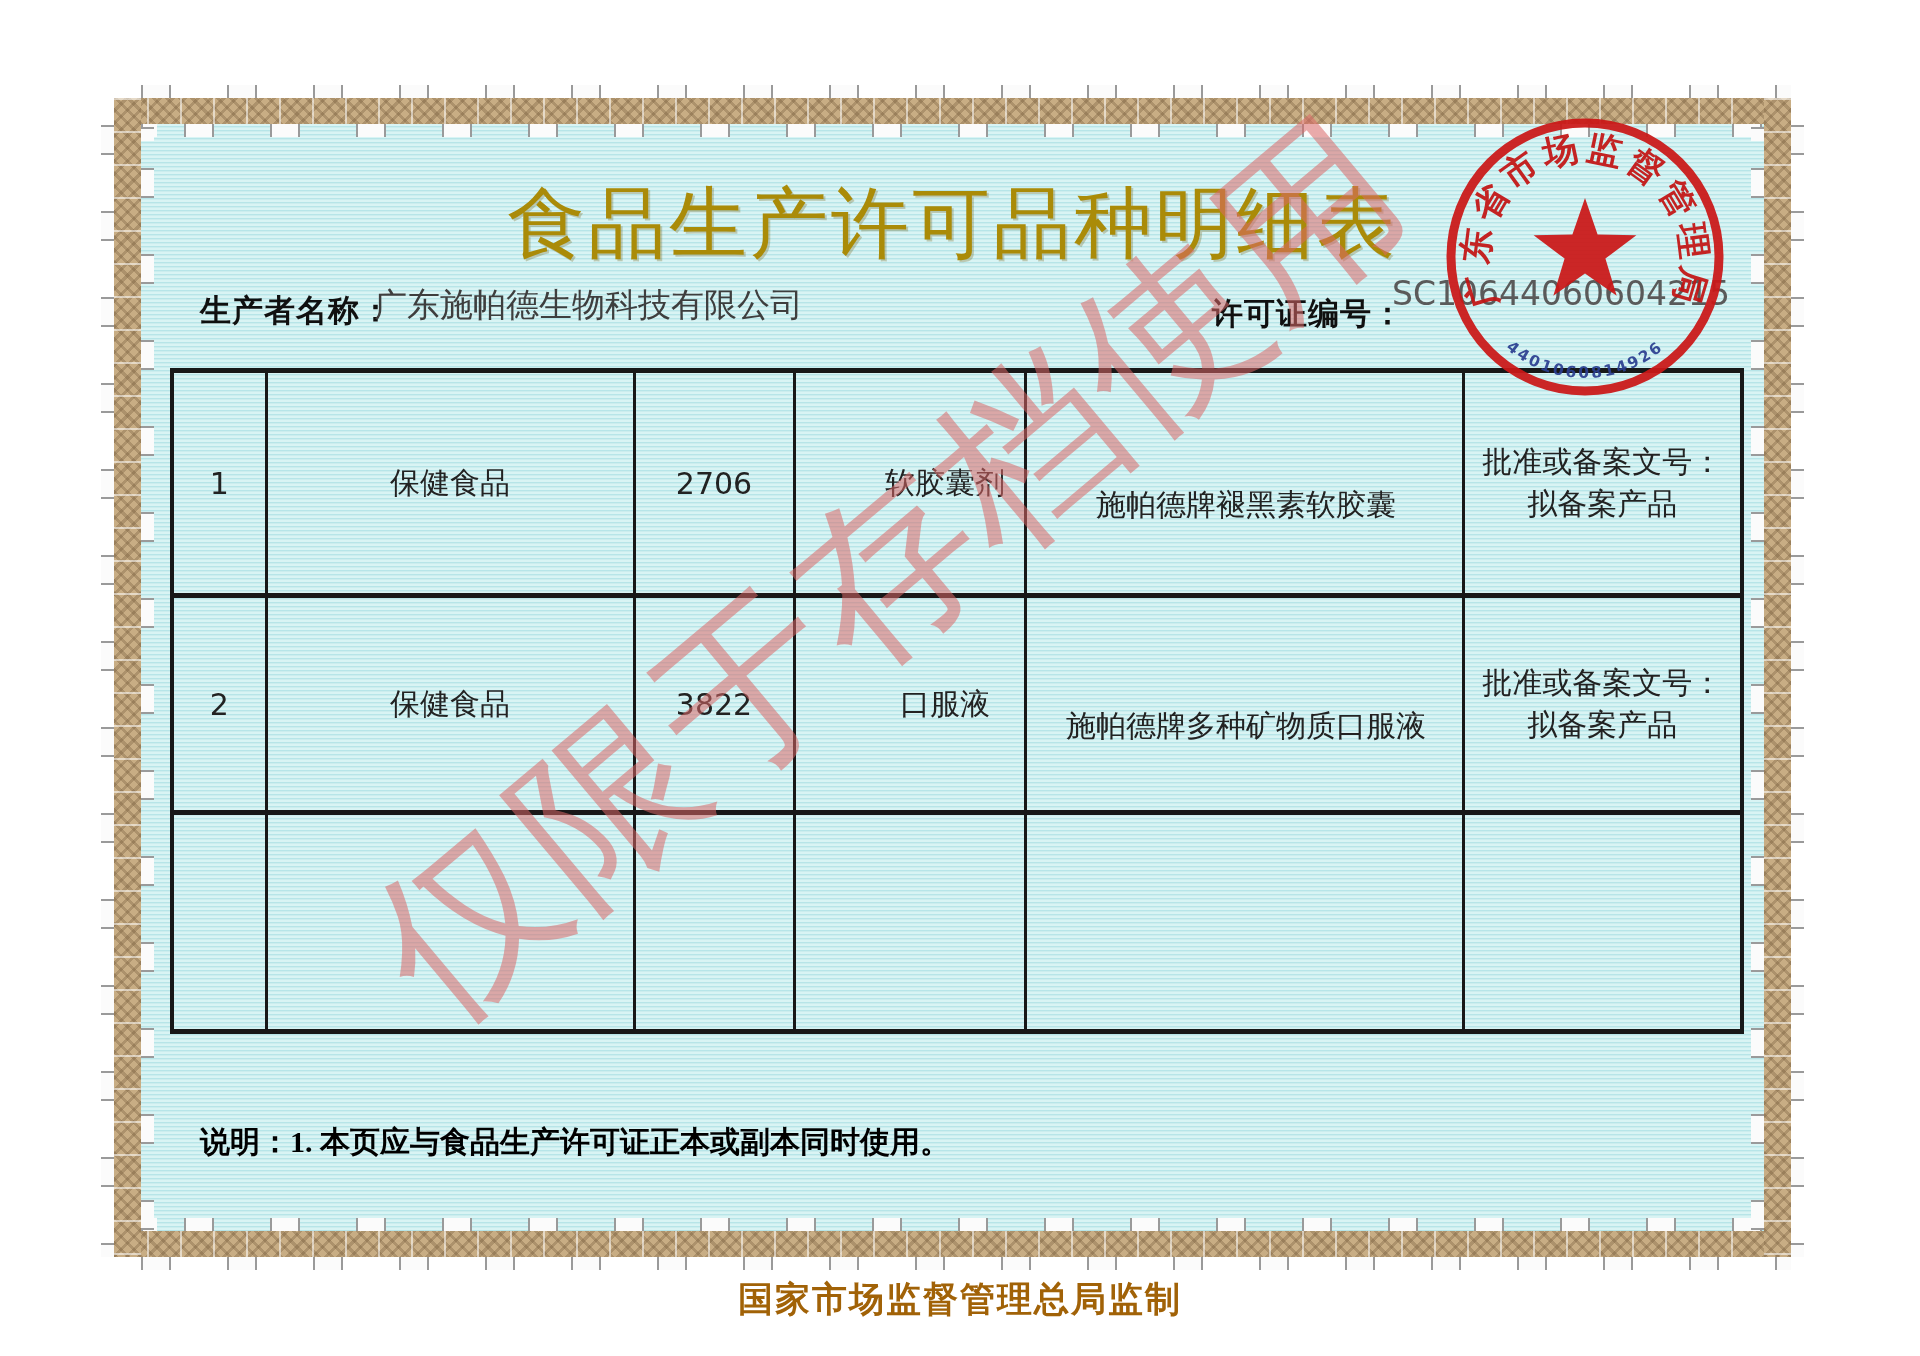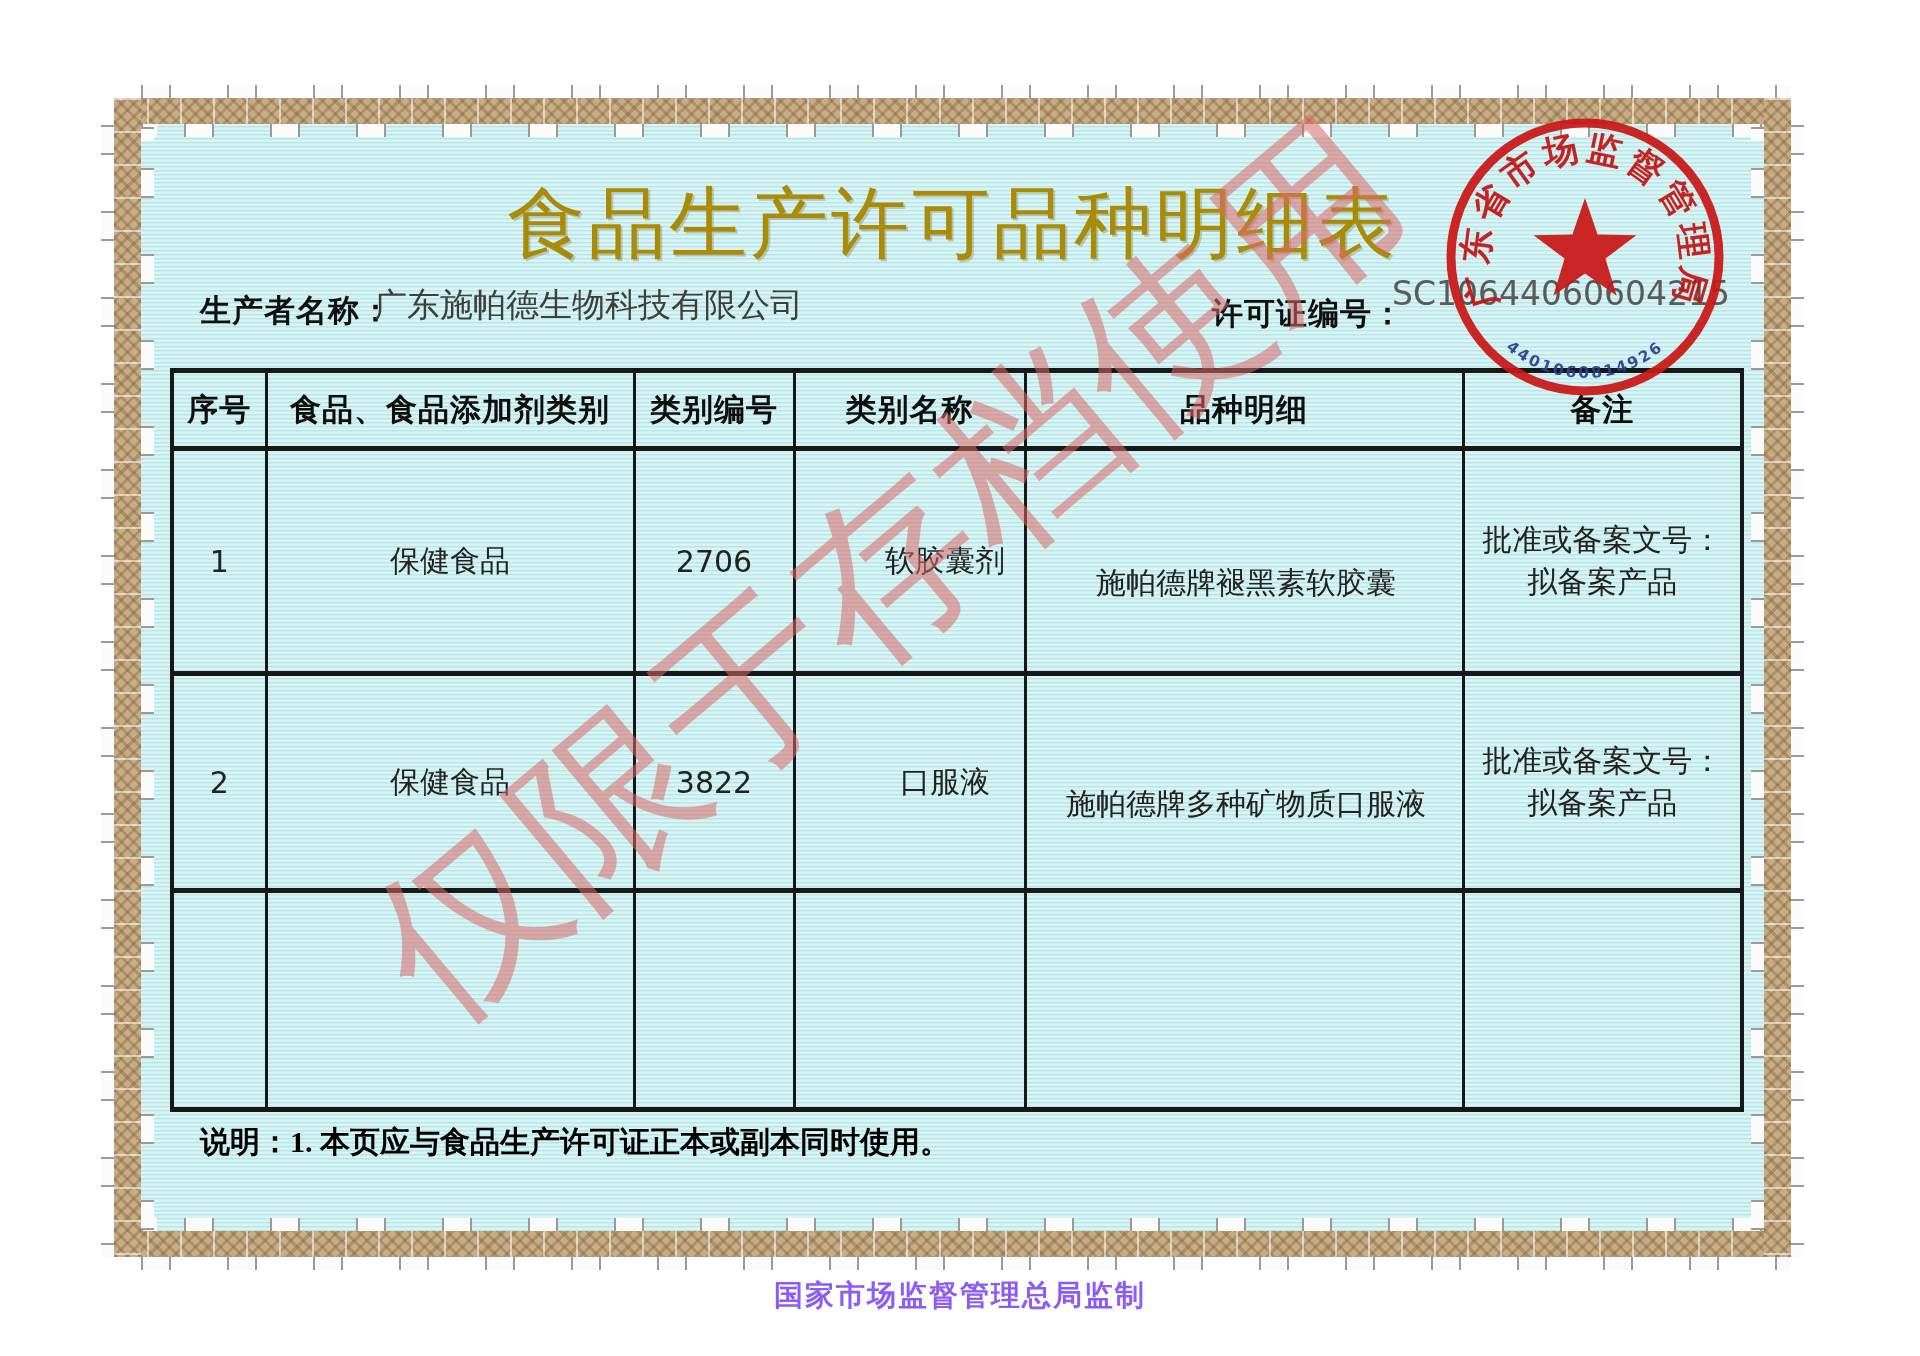"序号" tr.hdr { html: <tr> <th>序号</th> <th>食品、食品添加剂类别</th> <th>类别编号</th> <th>类别名称</th> <th>品种明细</th> <th>备注</th> </tr> -> none }
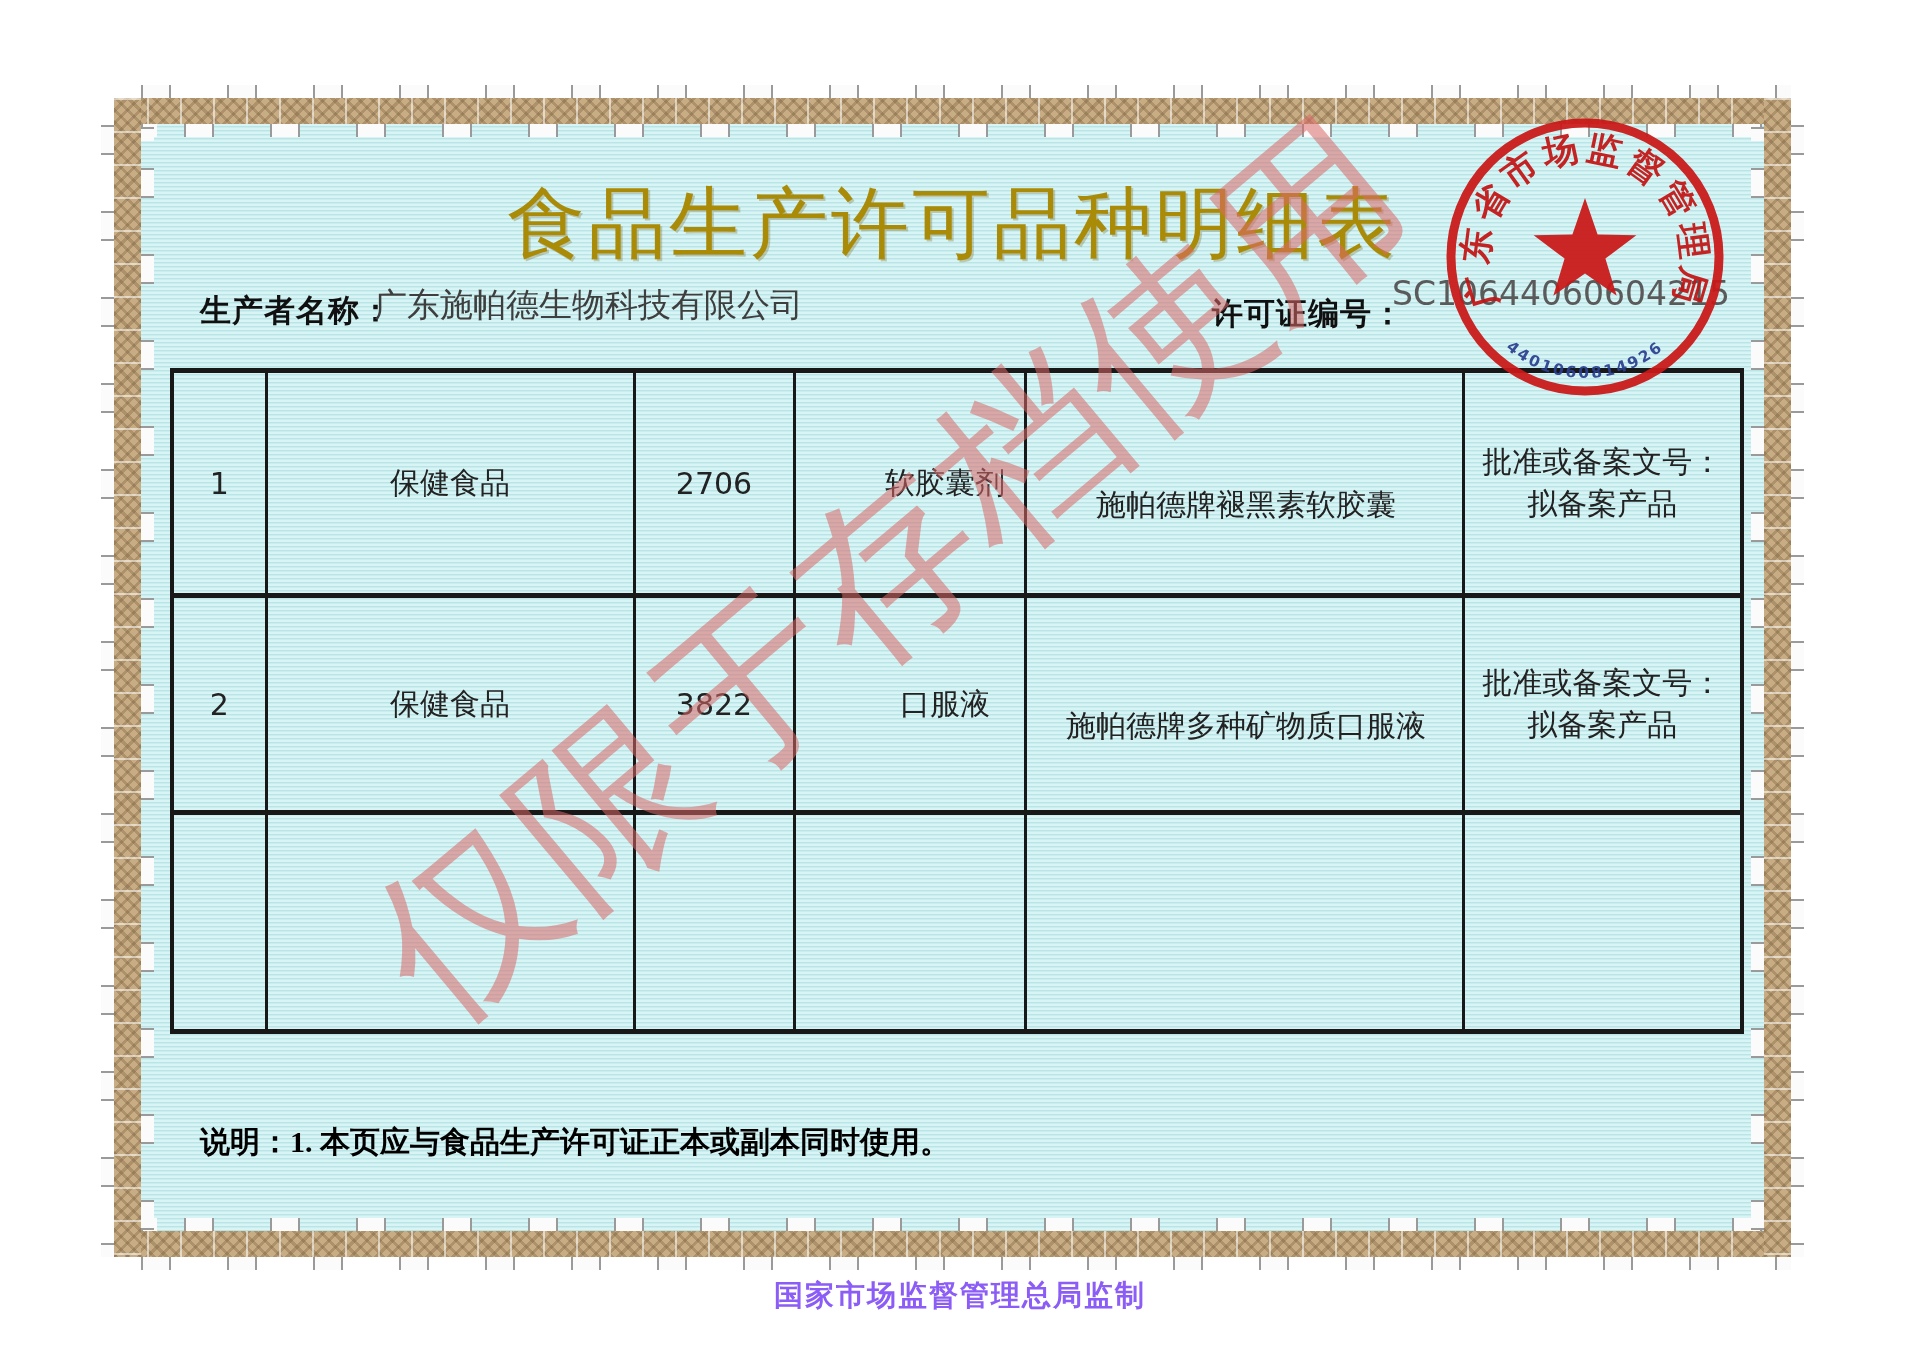"国家市场监督管理总局监制" .footer { color: #8b5cf6 -> #a16207; font-size: 29px -> 35px }
